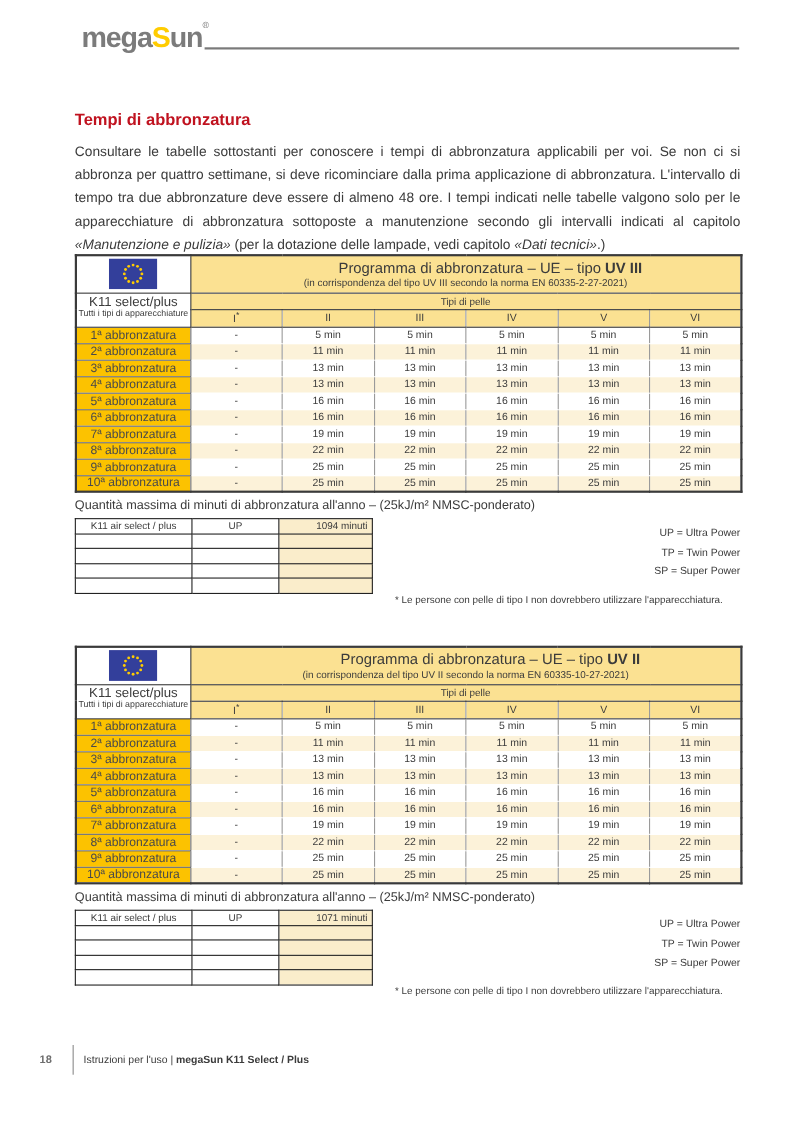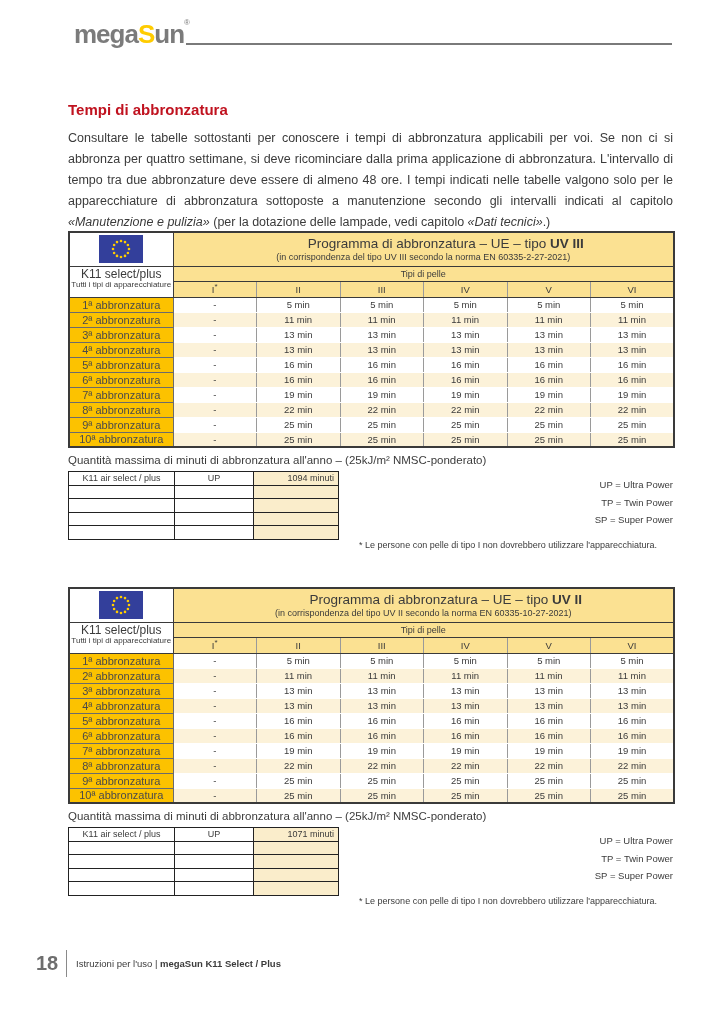"18" .page-num { font-size: 20px -> 10px }
